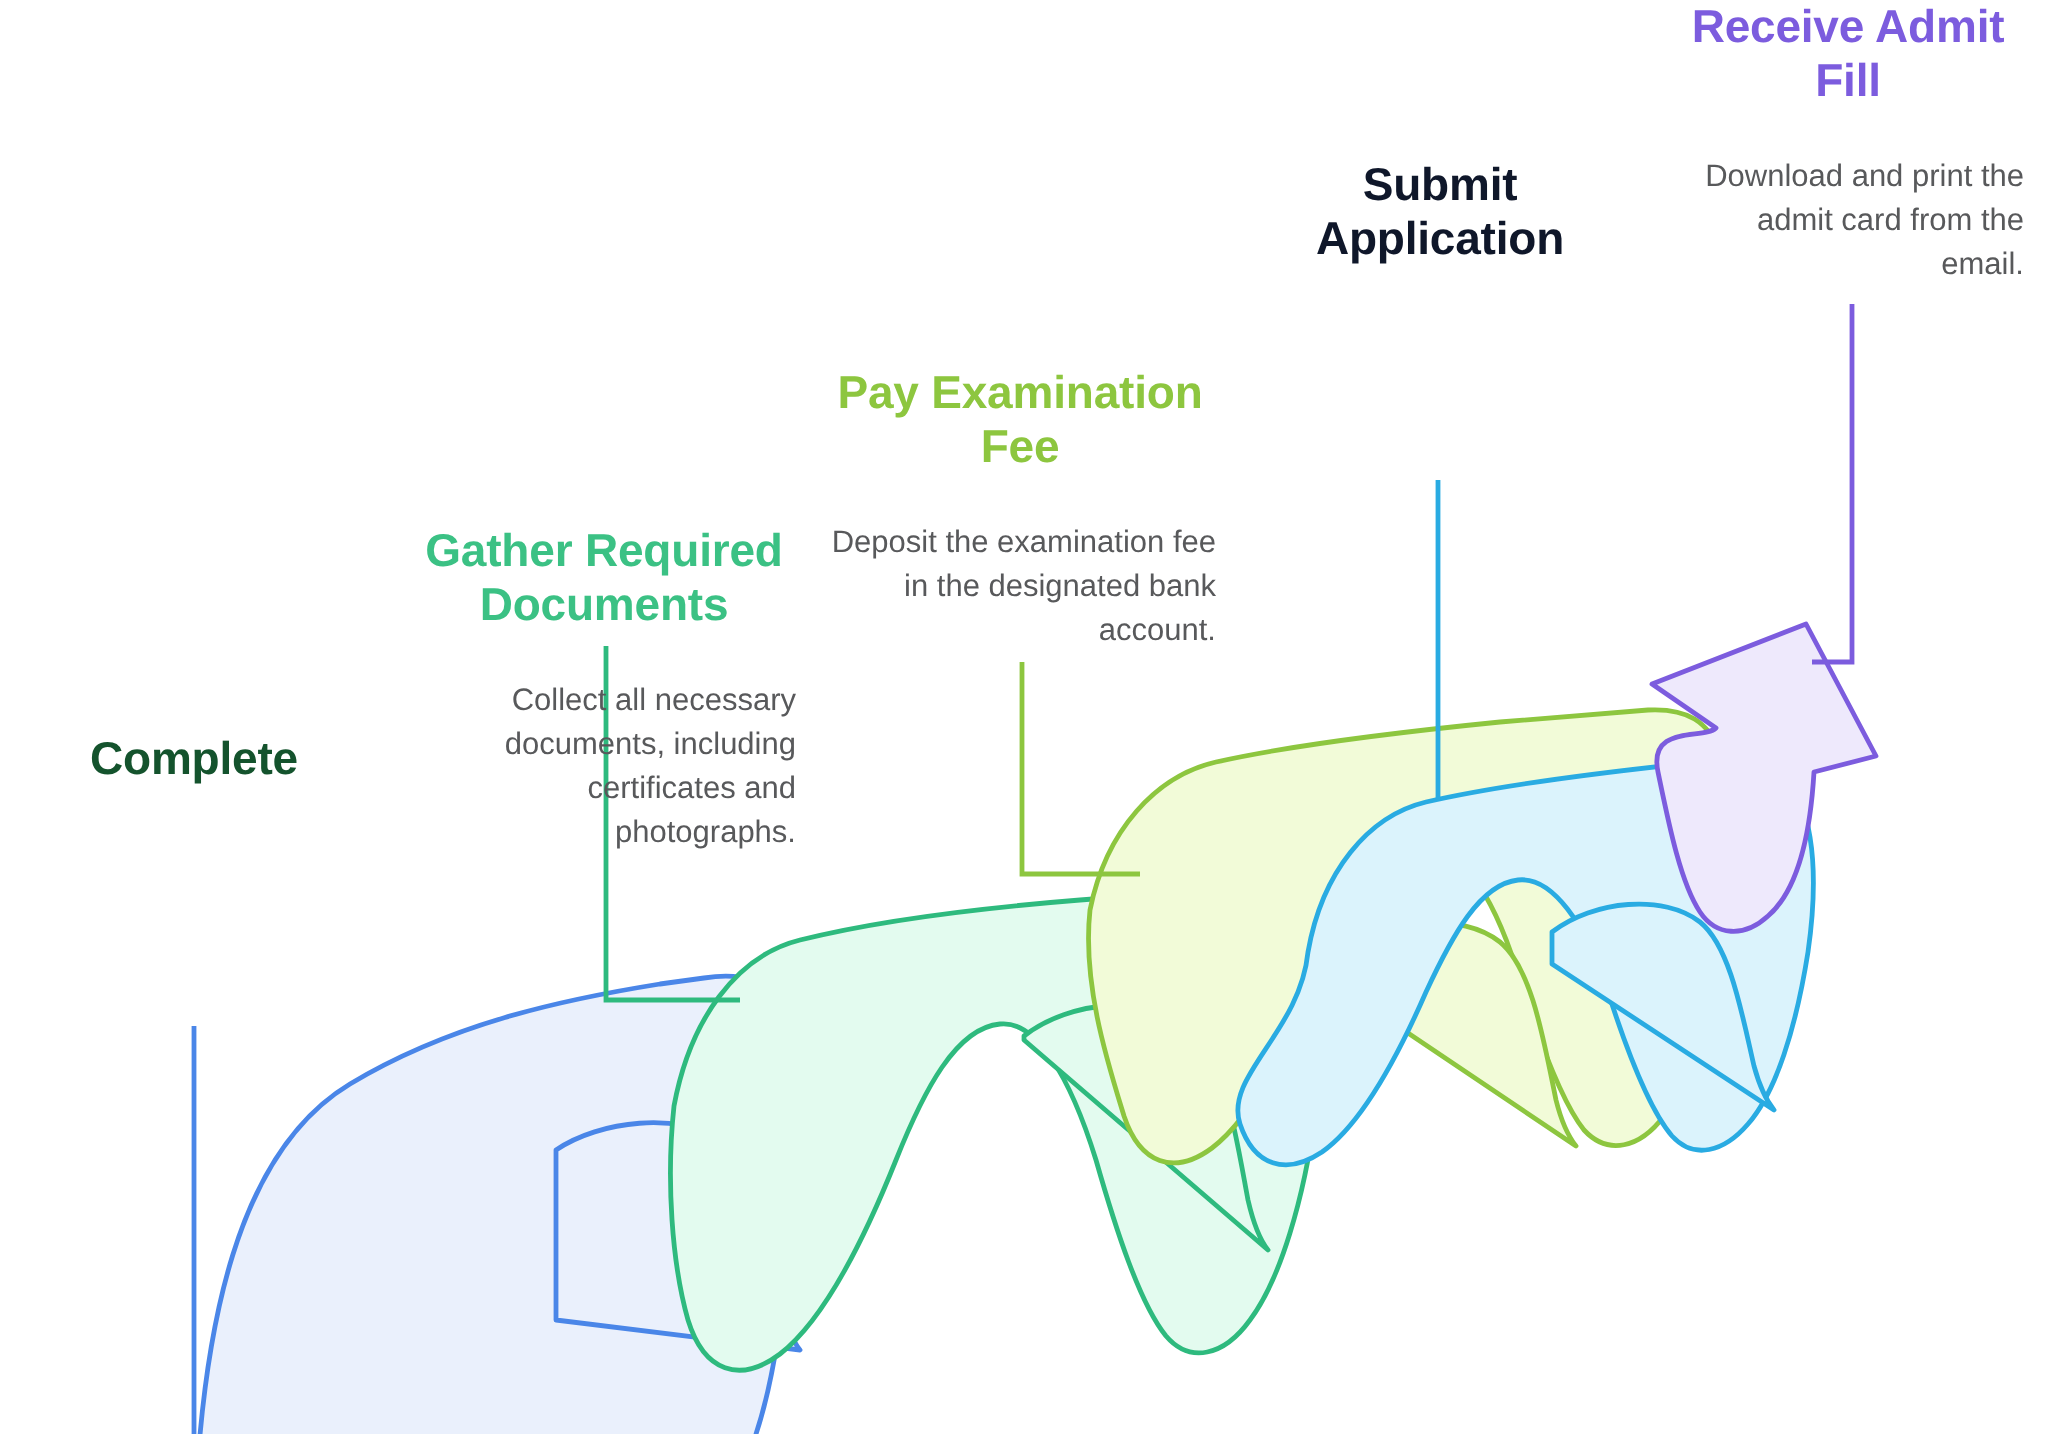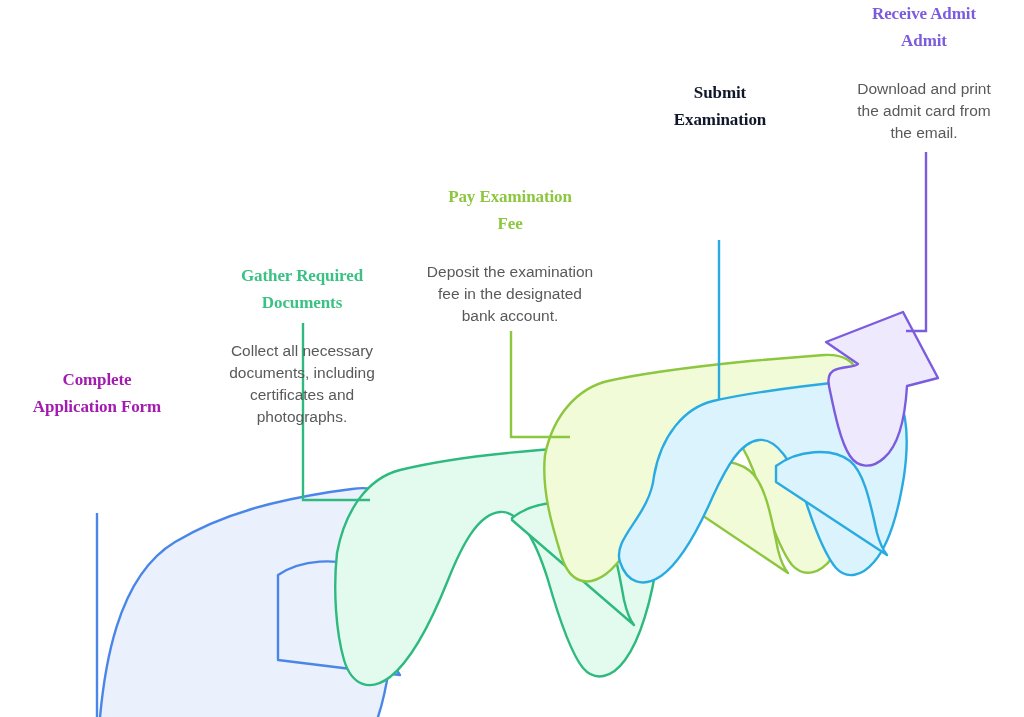"Receive Admit" .step-title { font-family: Liberation Serif, serif -> Liberation Sans, sans-serif; font-size: 17px -> 23px }
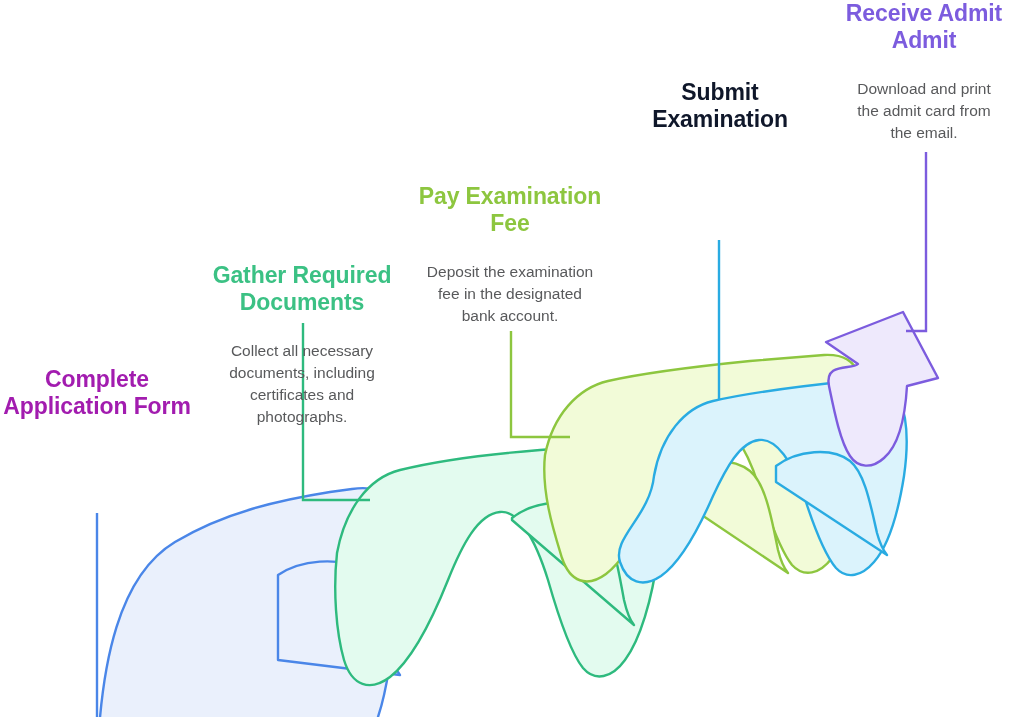"Admit" span { text: Admit -> Fill }
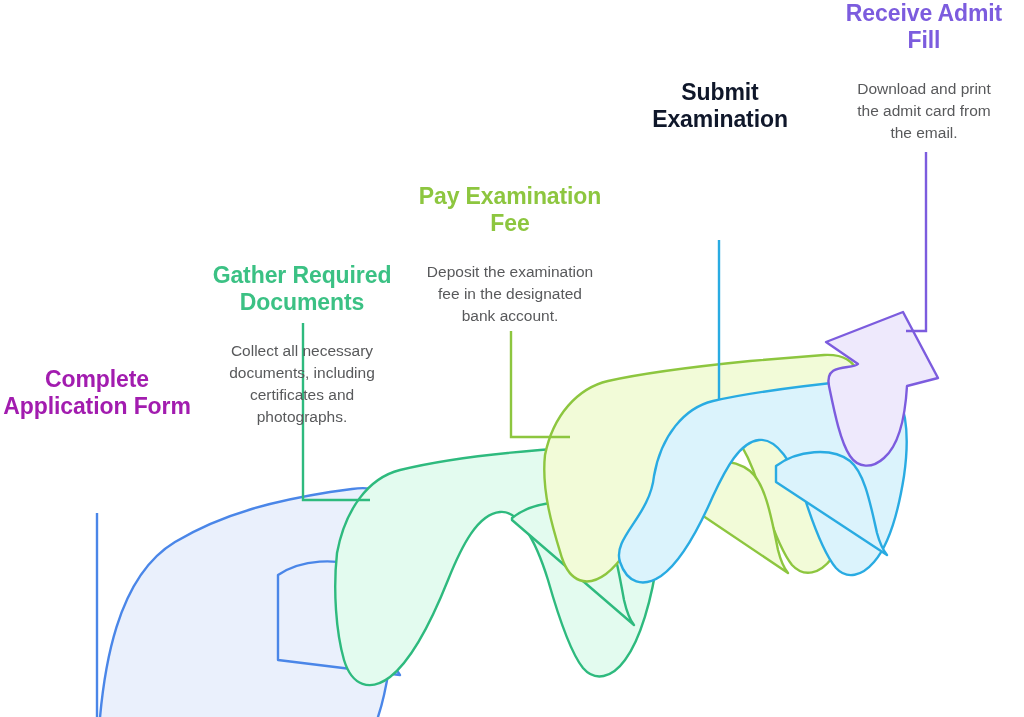"Download and print the admit" .step-desc { margin: 13px -> 0; text-align: none -> right }
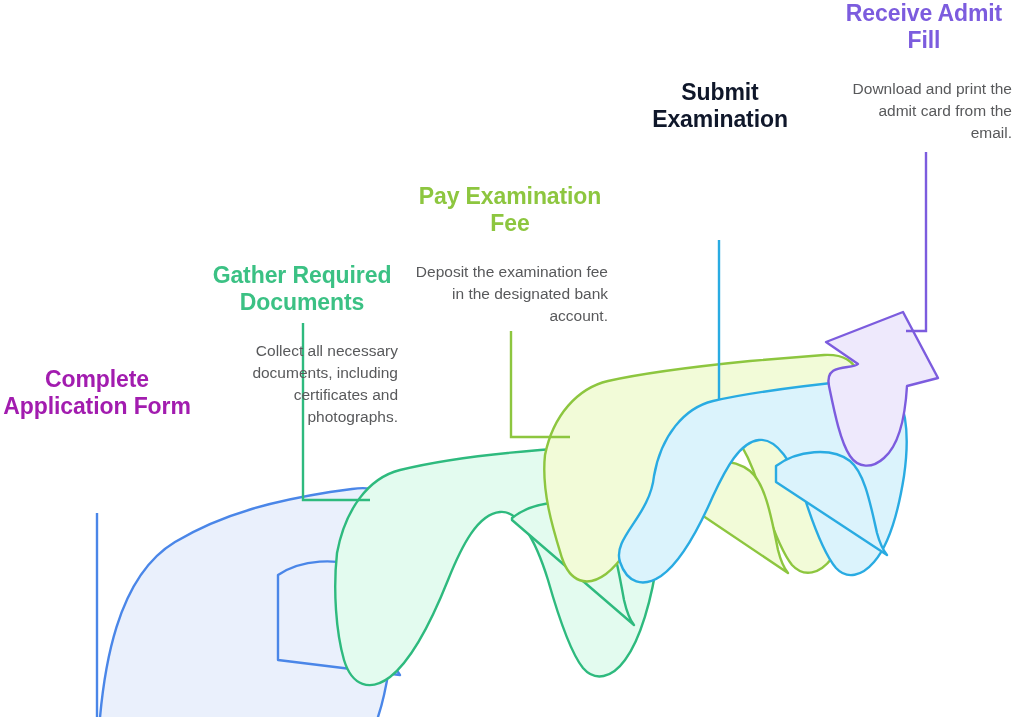"Examination" span { text: Examination -> Application }
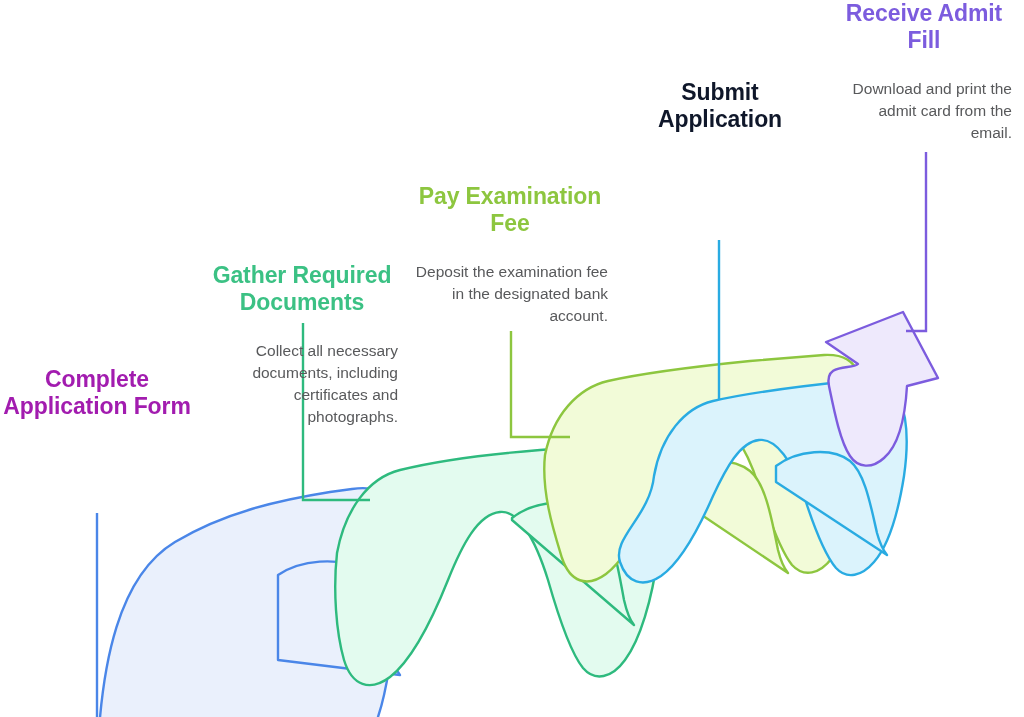"Complete" div.step-title { color: #a21caf -> #14532d }
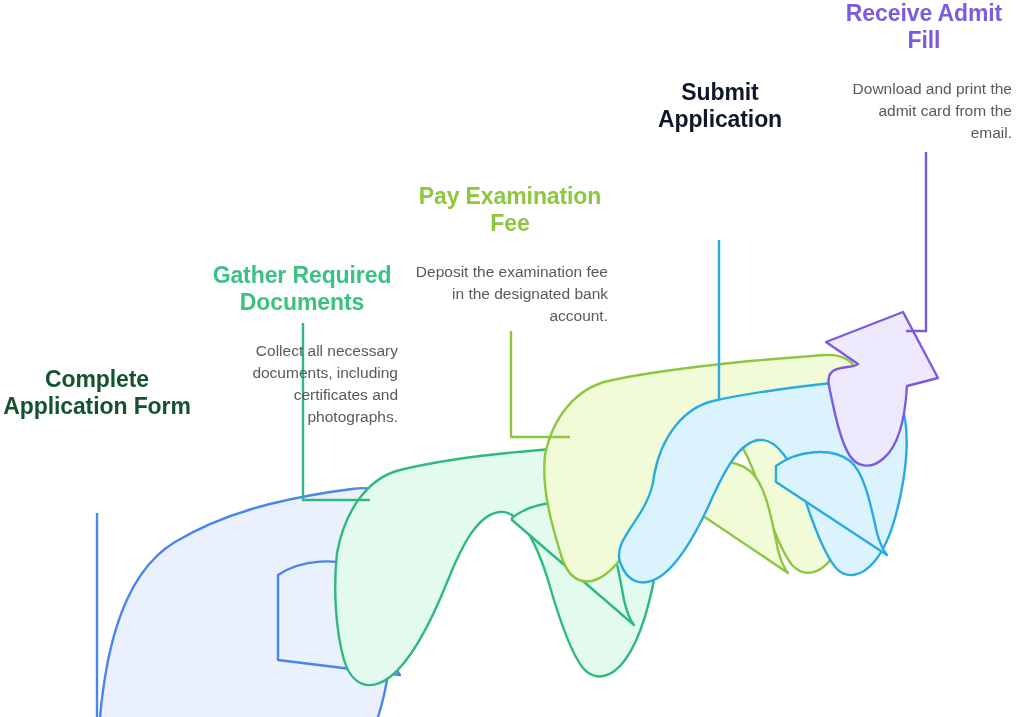"Application Form" span { html: <span>Application Form</span> -> none }
